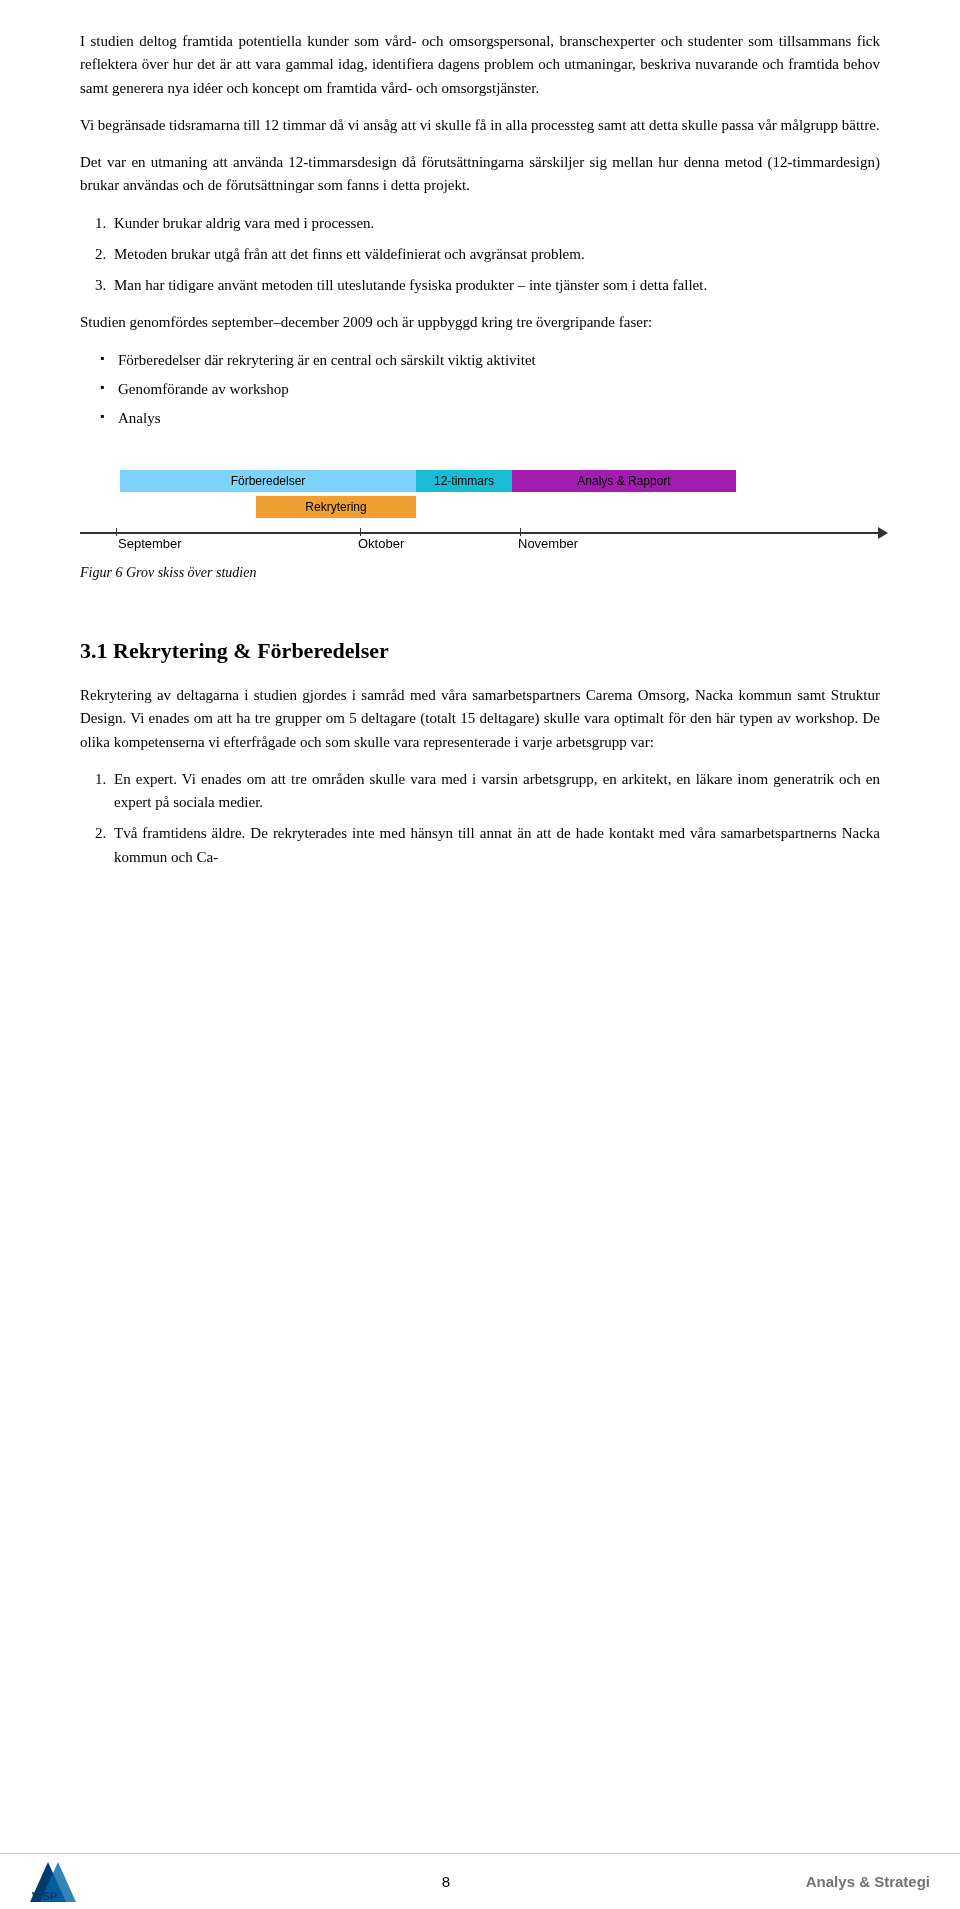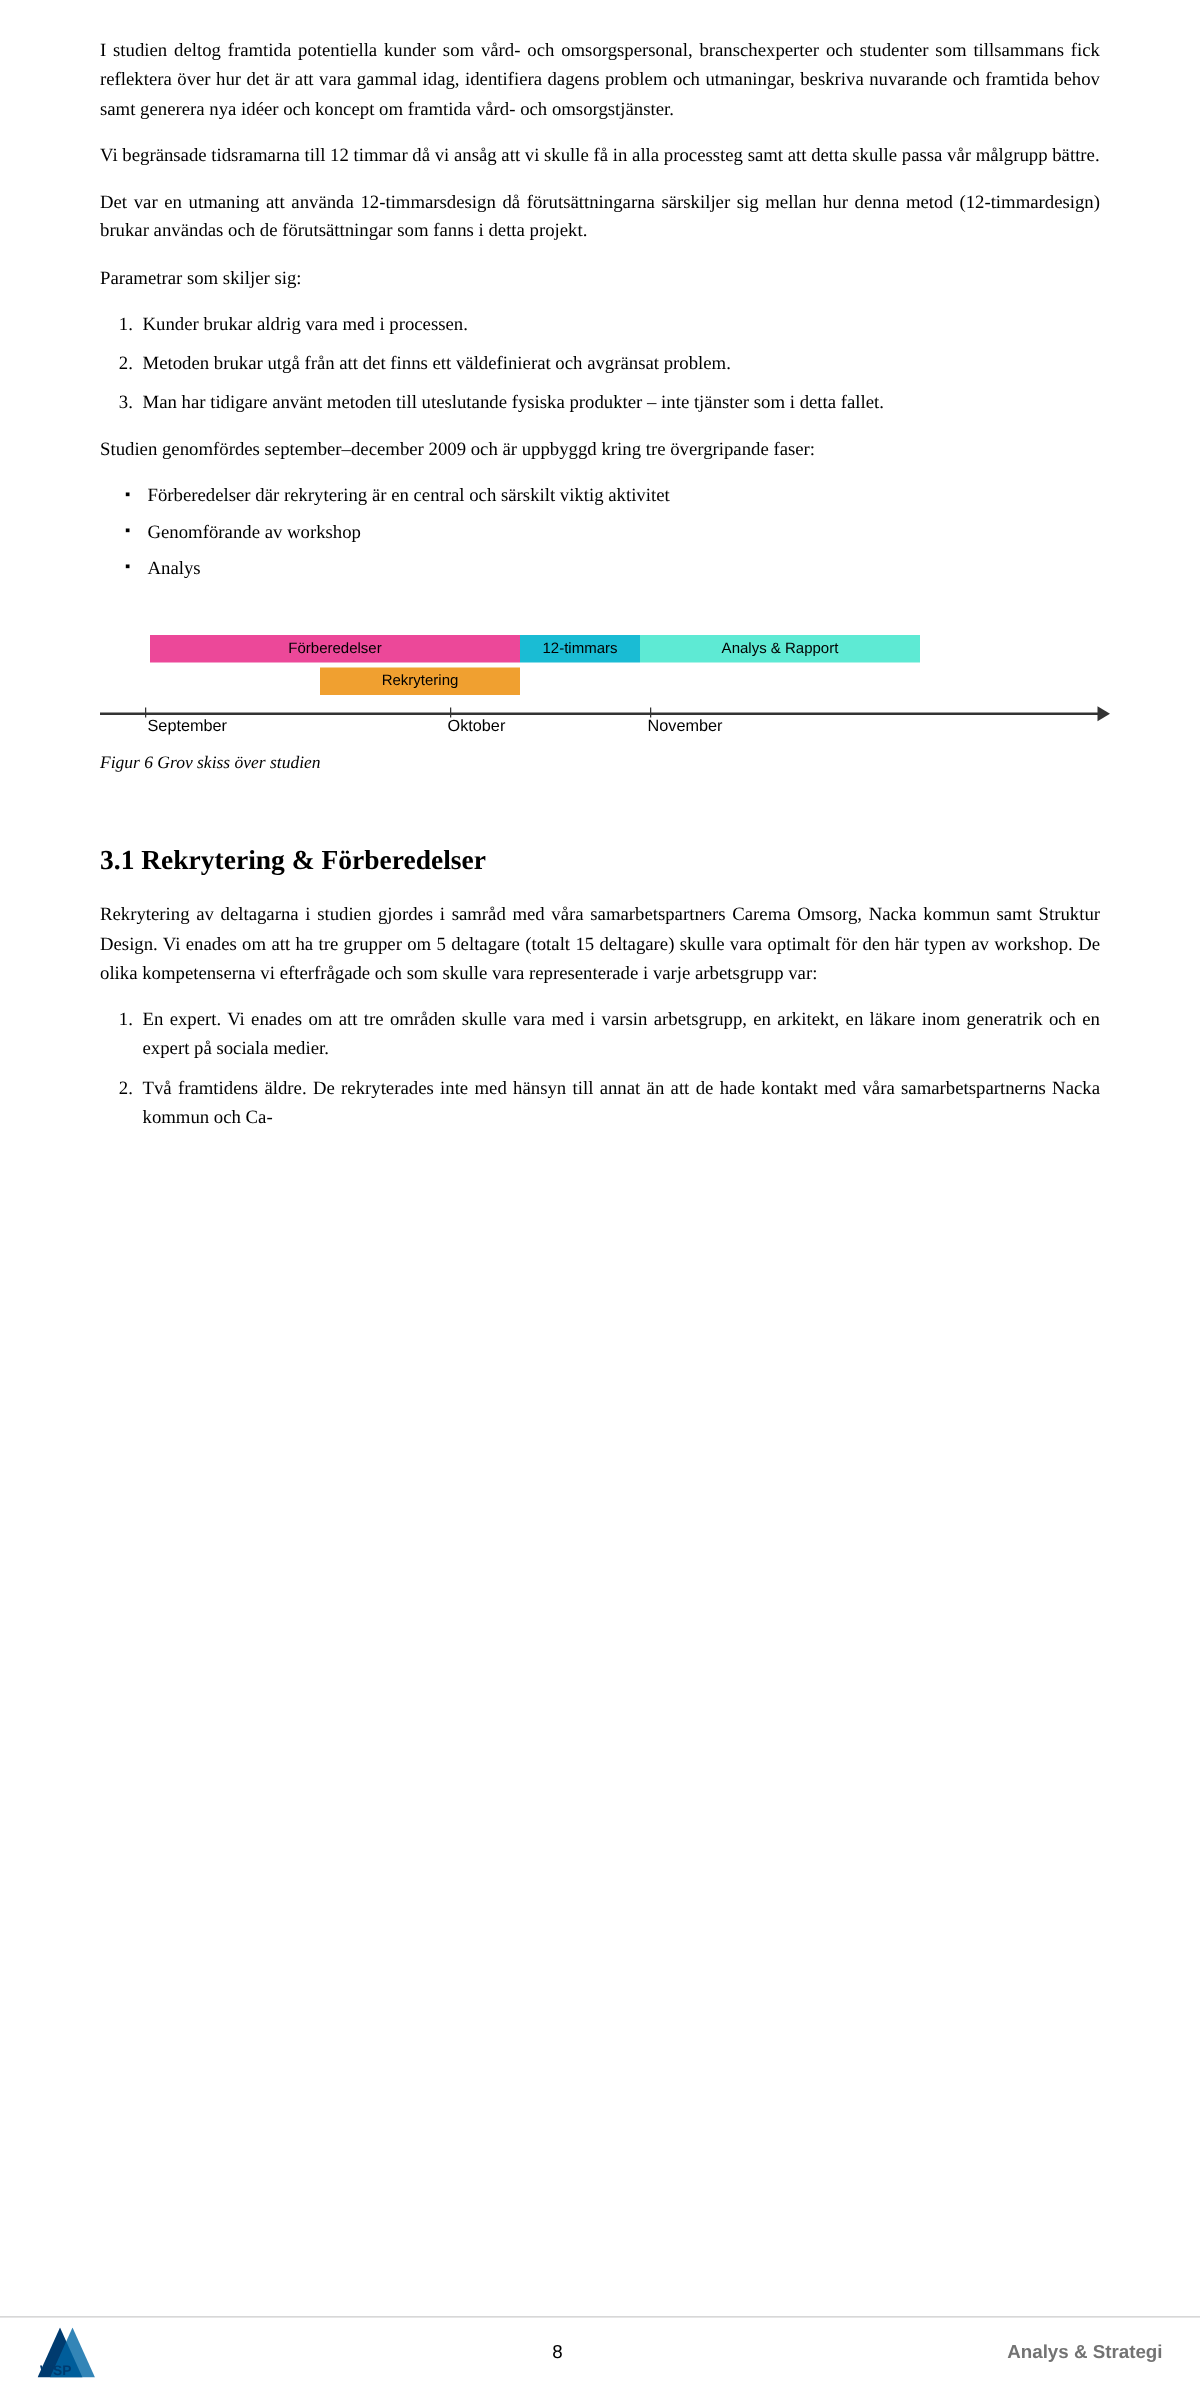"Parametrar som skiljer sig:" p { html: <p>Parametrar som skiljer sig:</p> -> none }
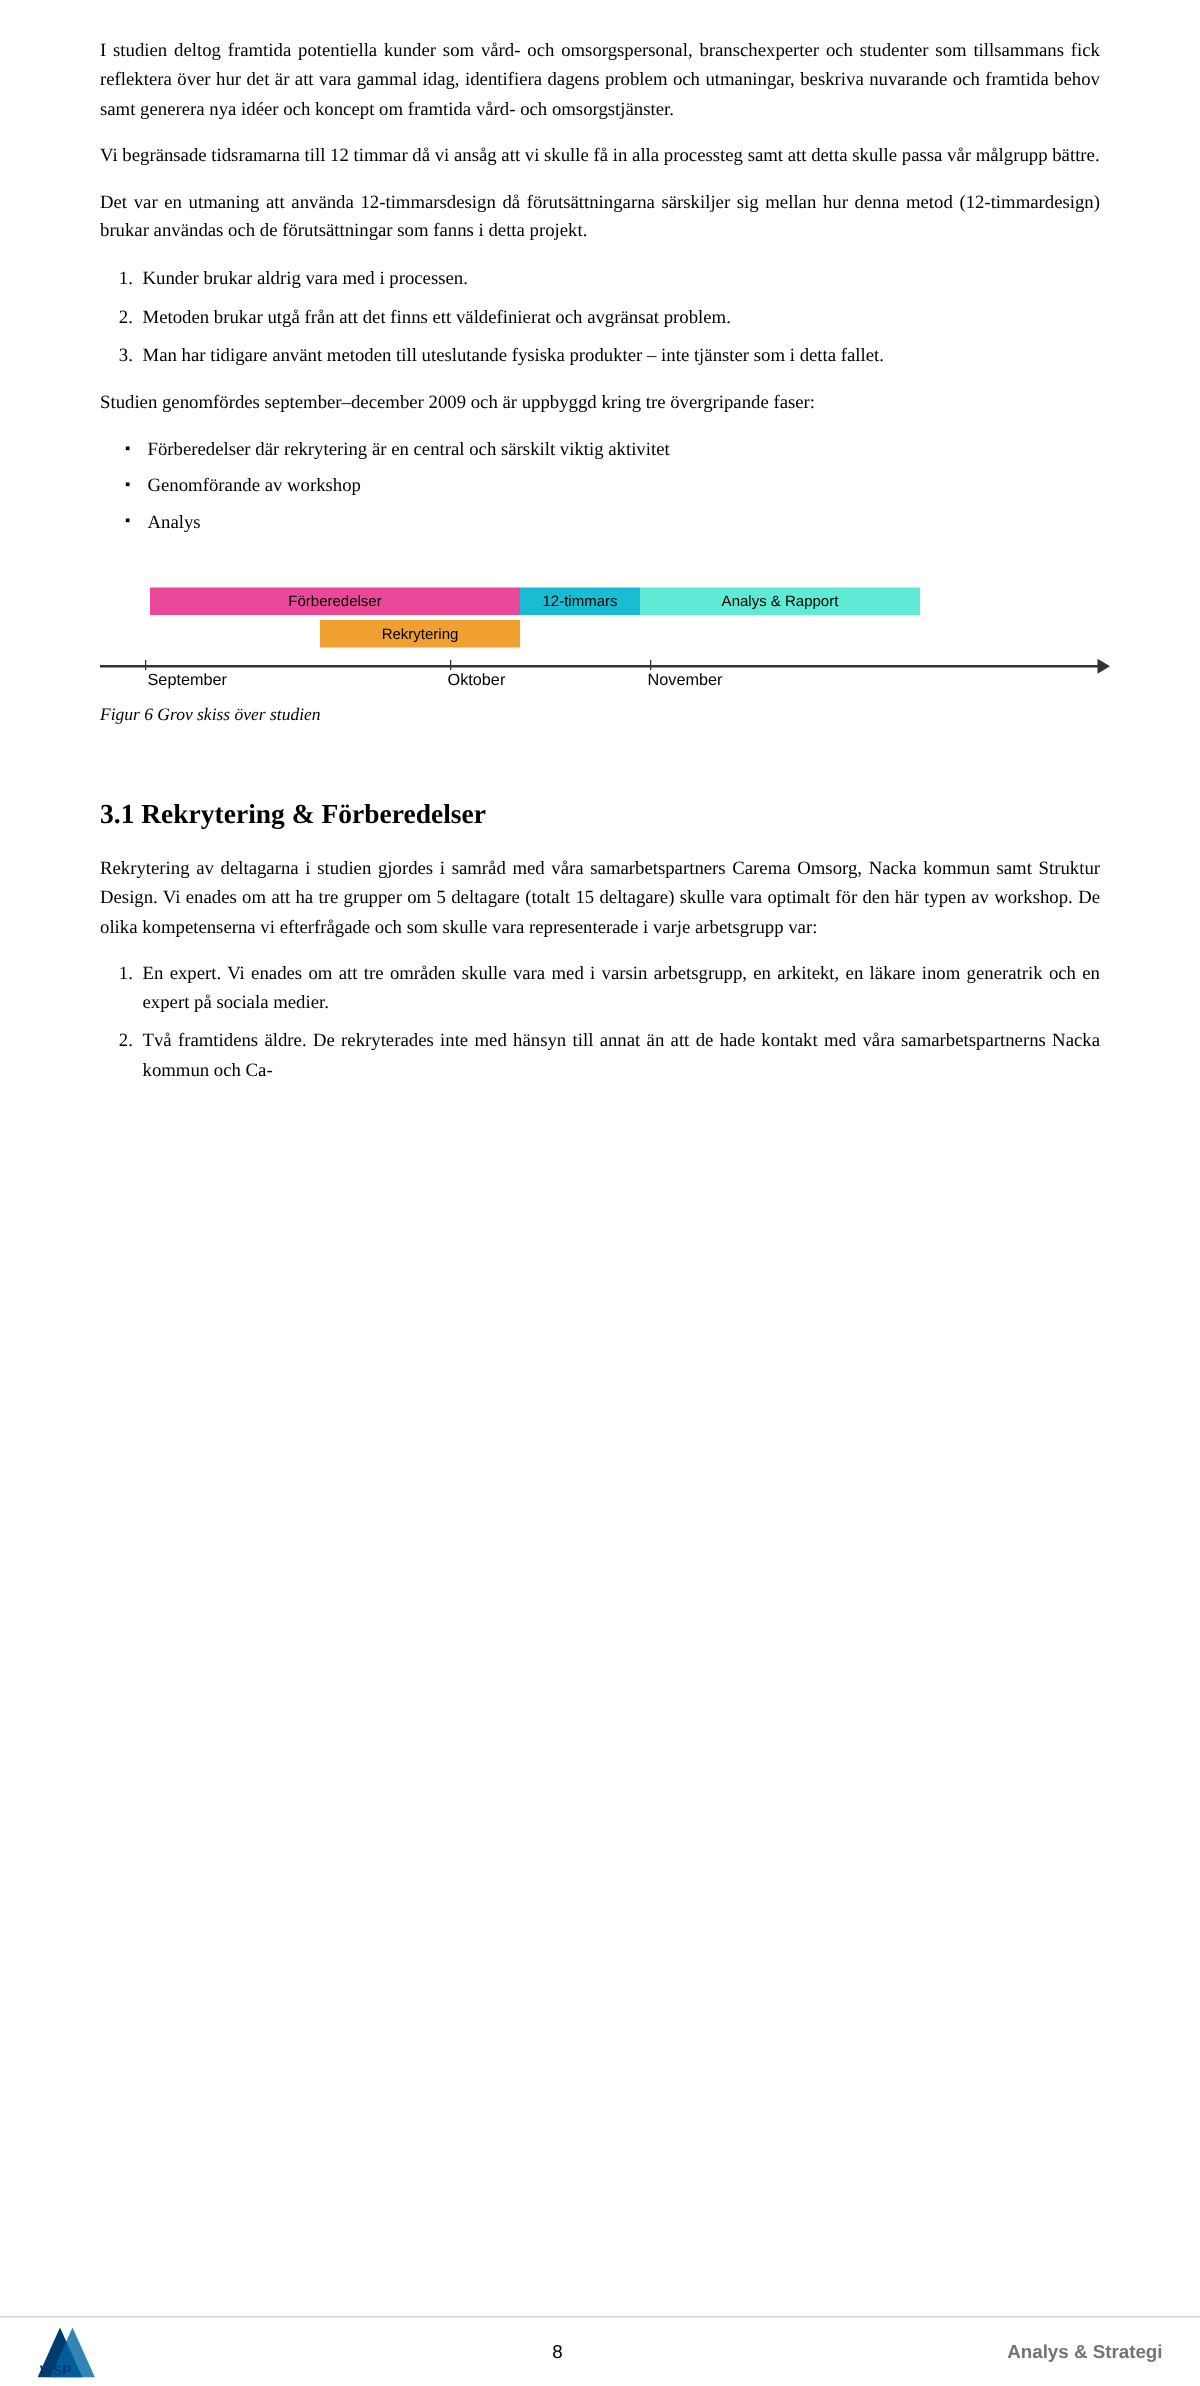"Förberedelser" .bar-forberedelser { background: #ec4899 -> #7dd3fc }
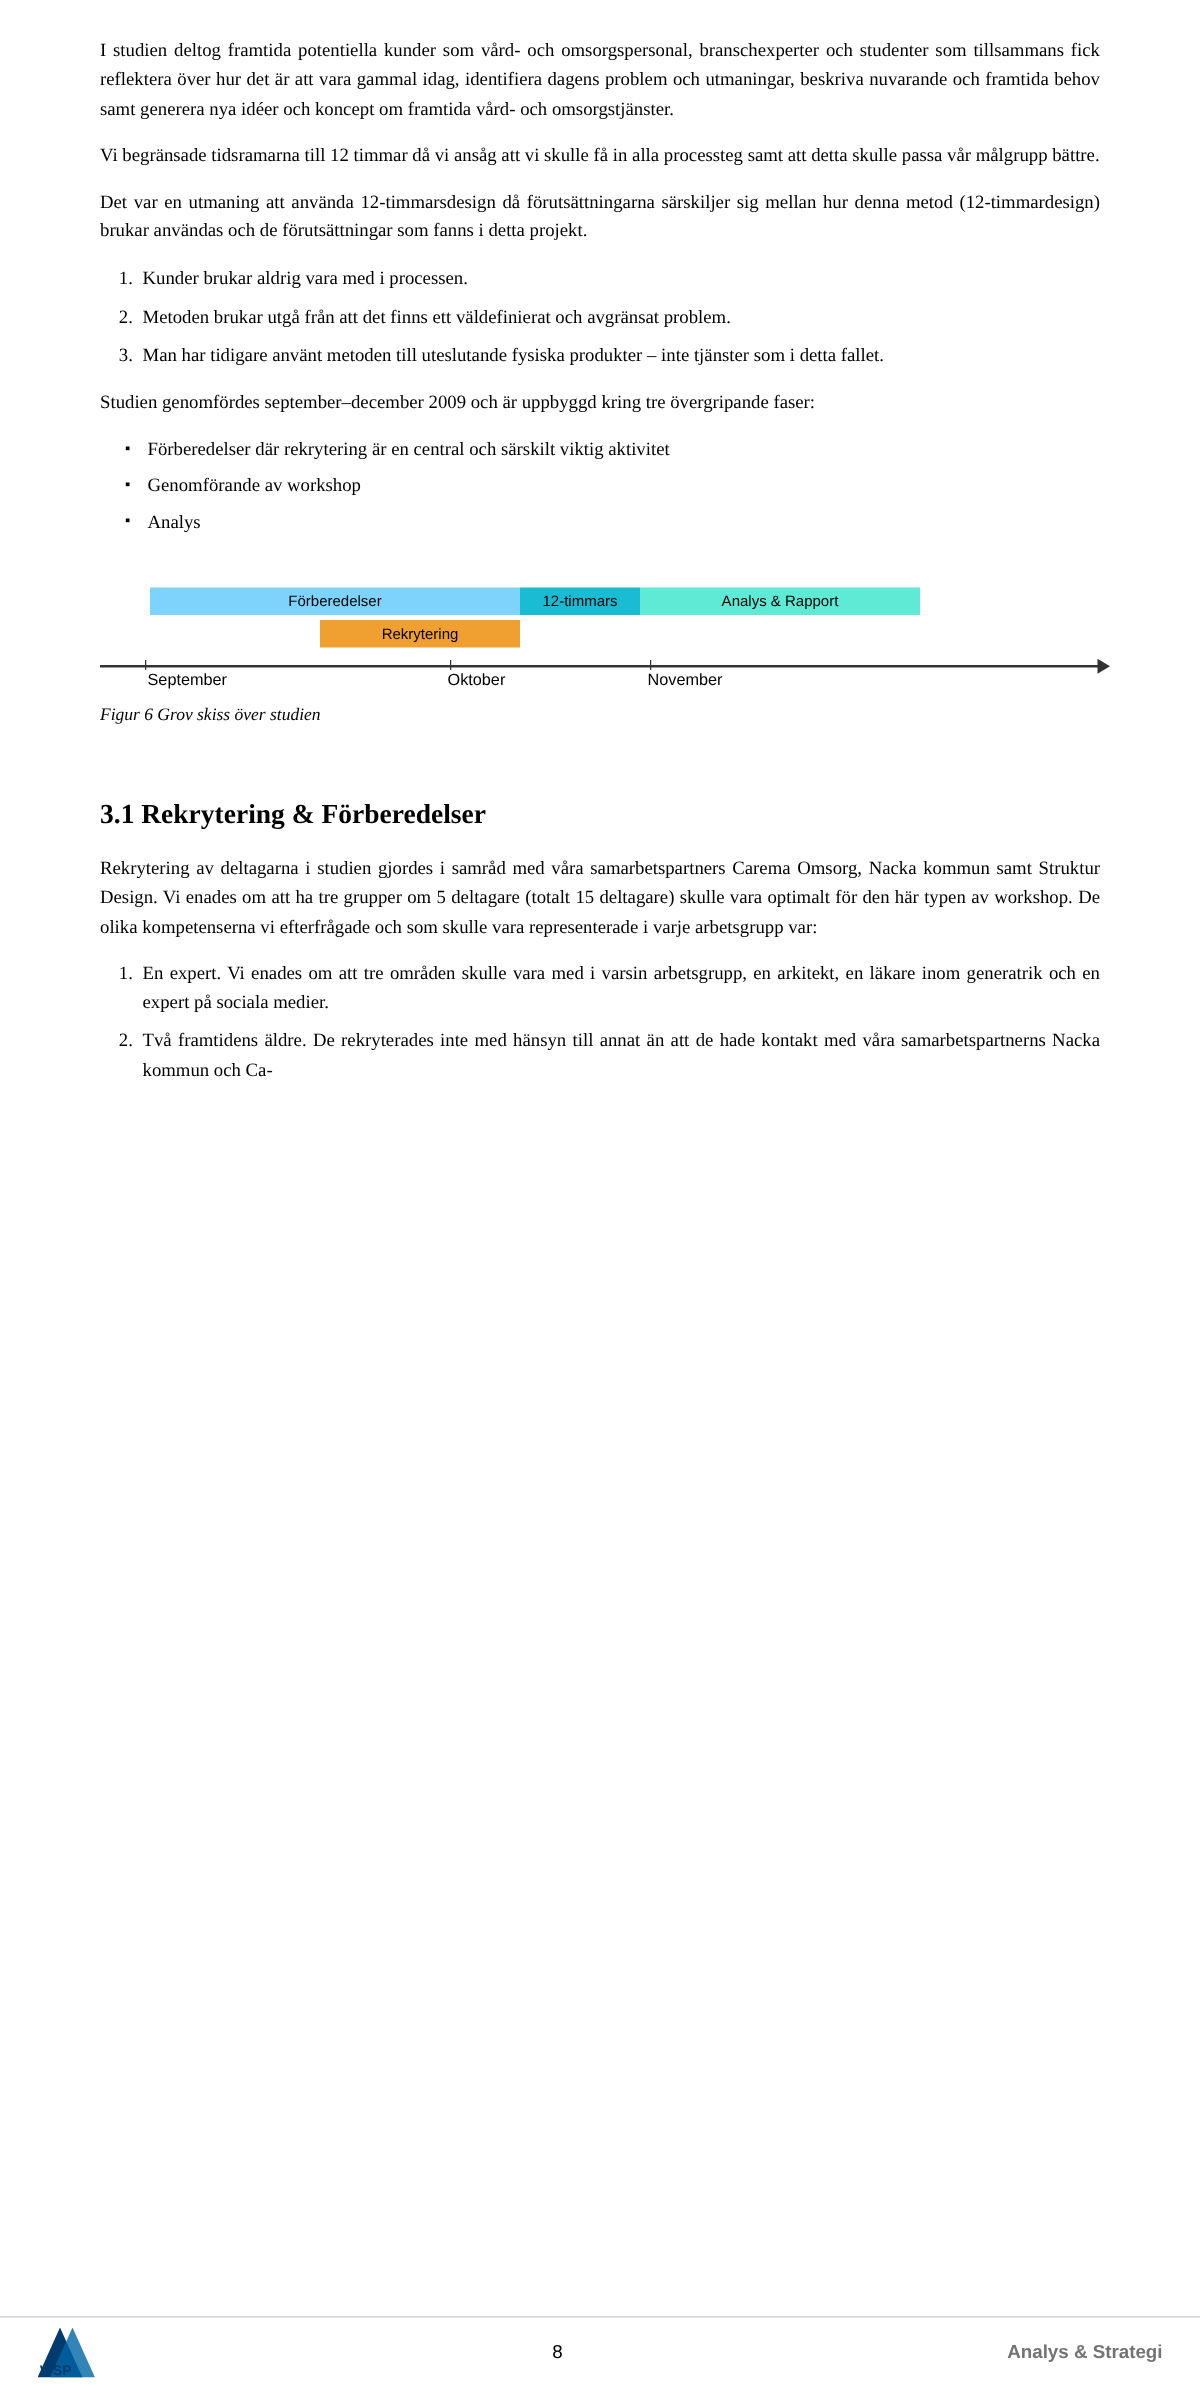"Analys & Rapport" .bar-analys { background: #5eead4 -> #a21caf }
